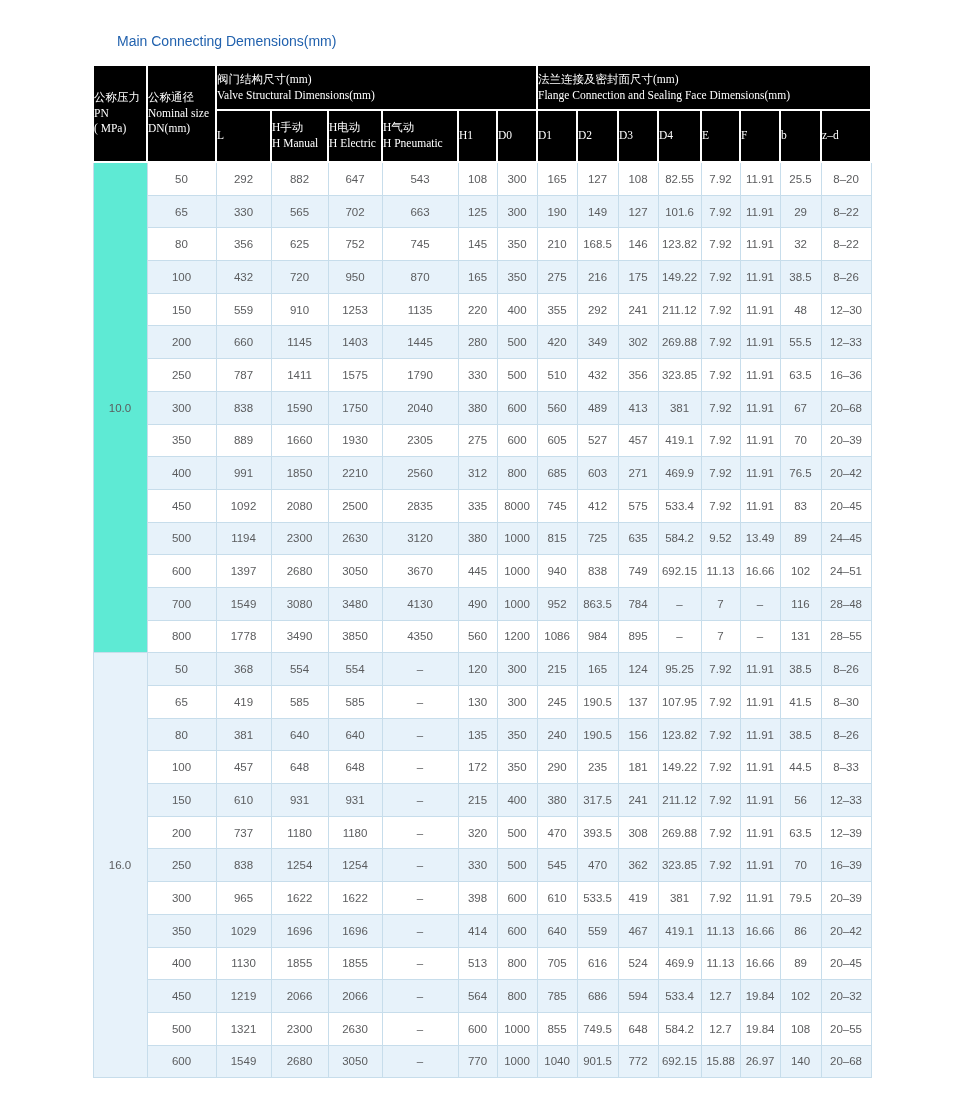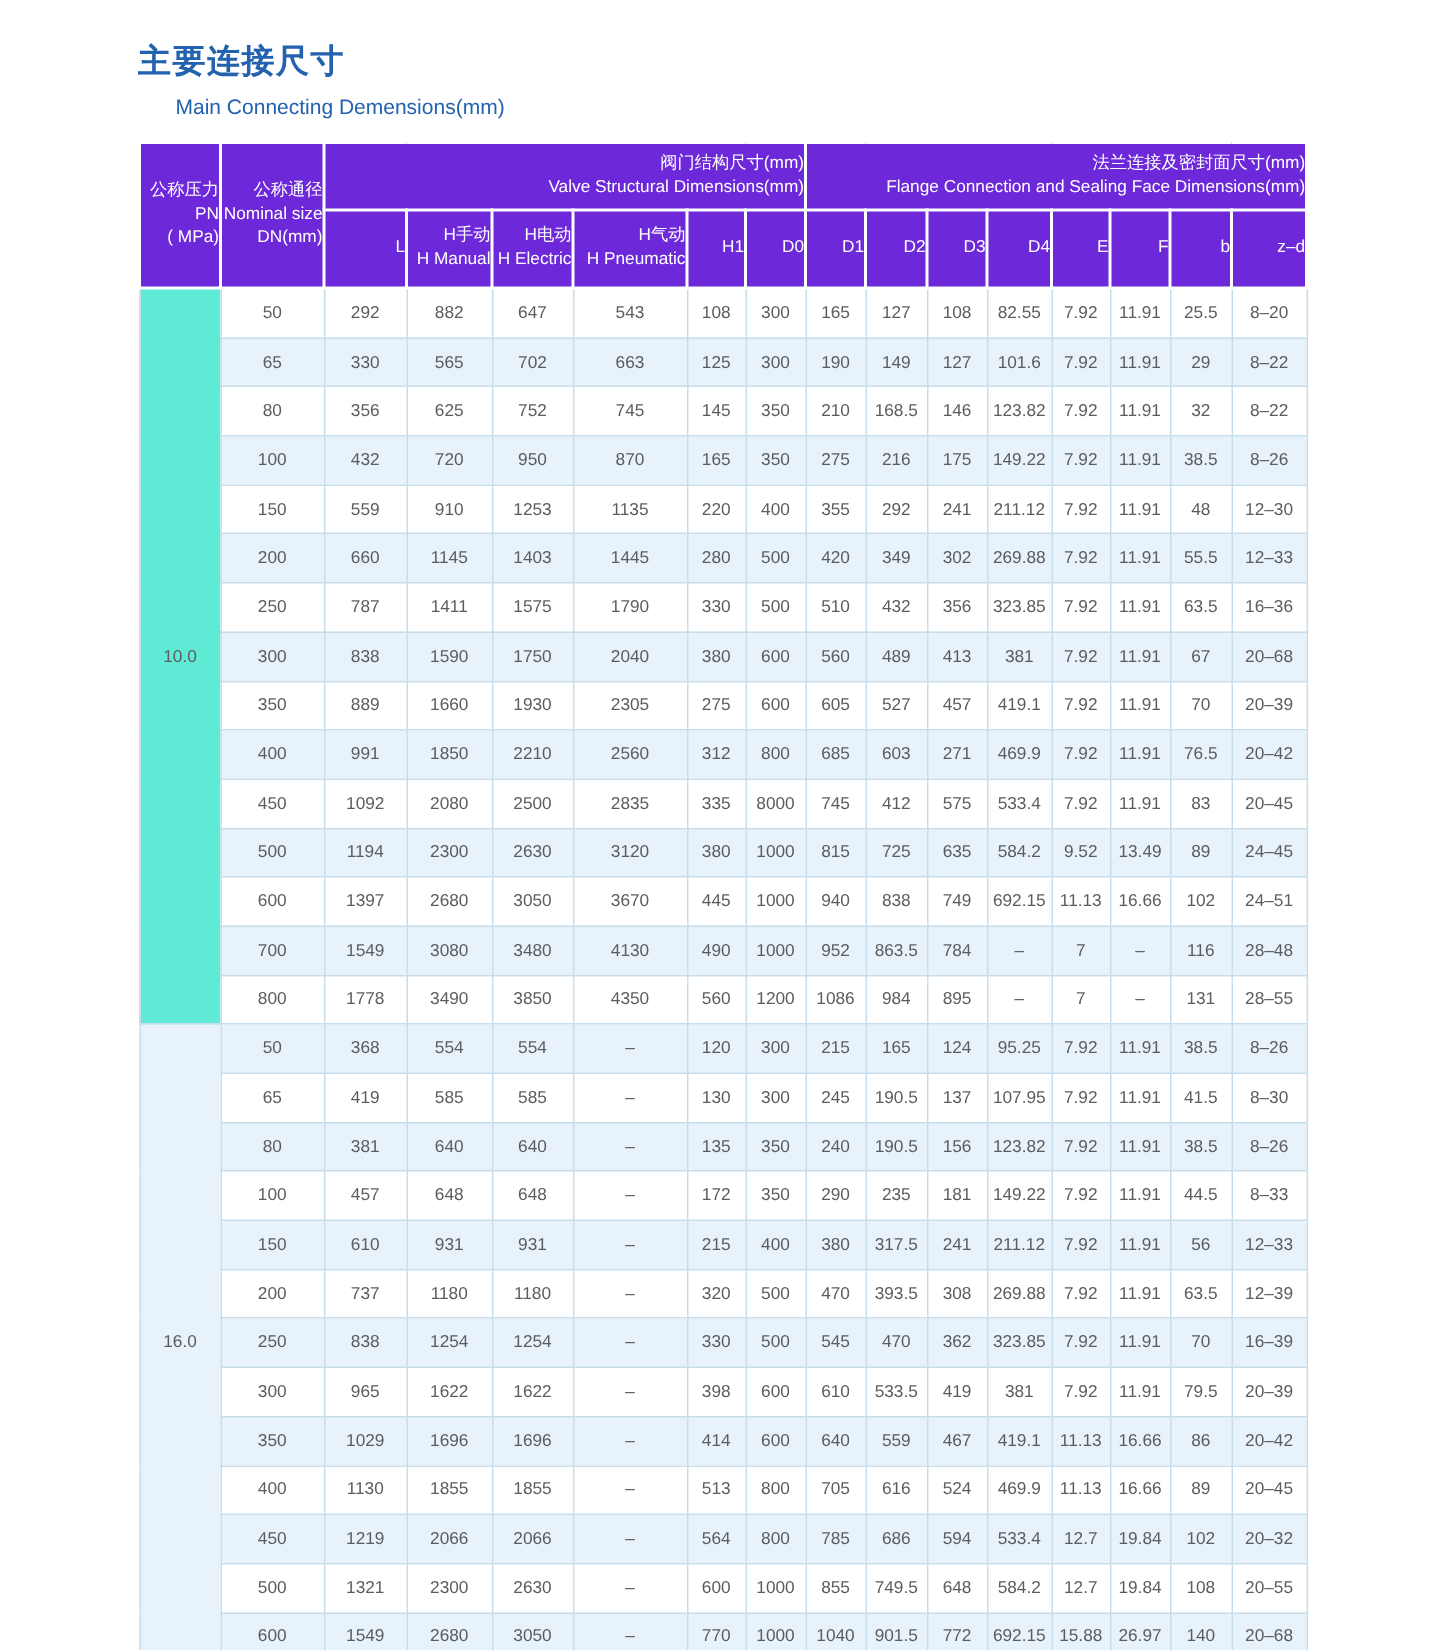"主要连接尺寸" div.title-zh { html: <div>主要连接尺寸</div> -> none }
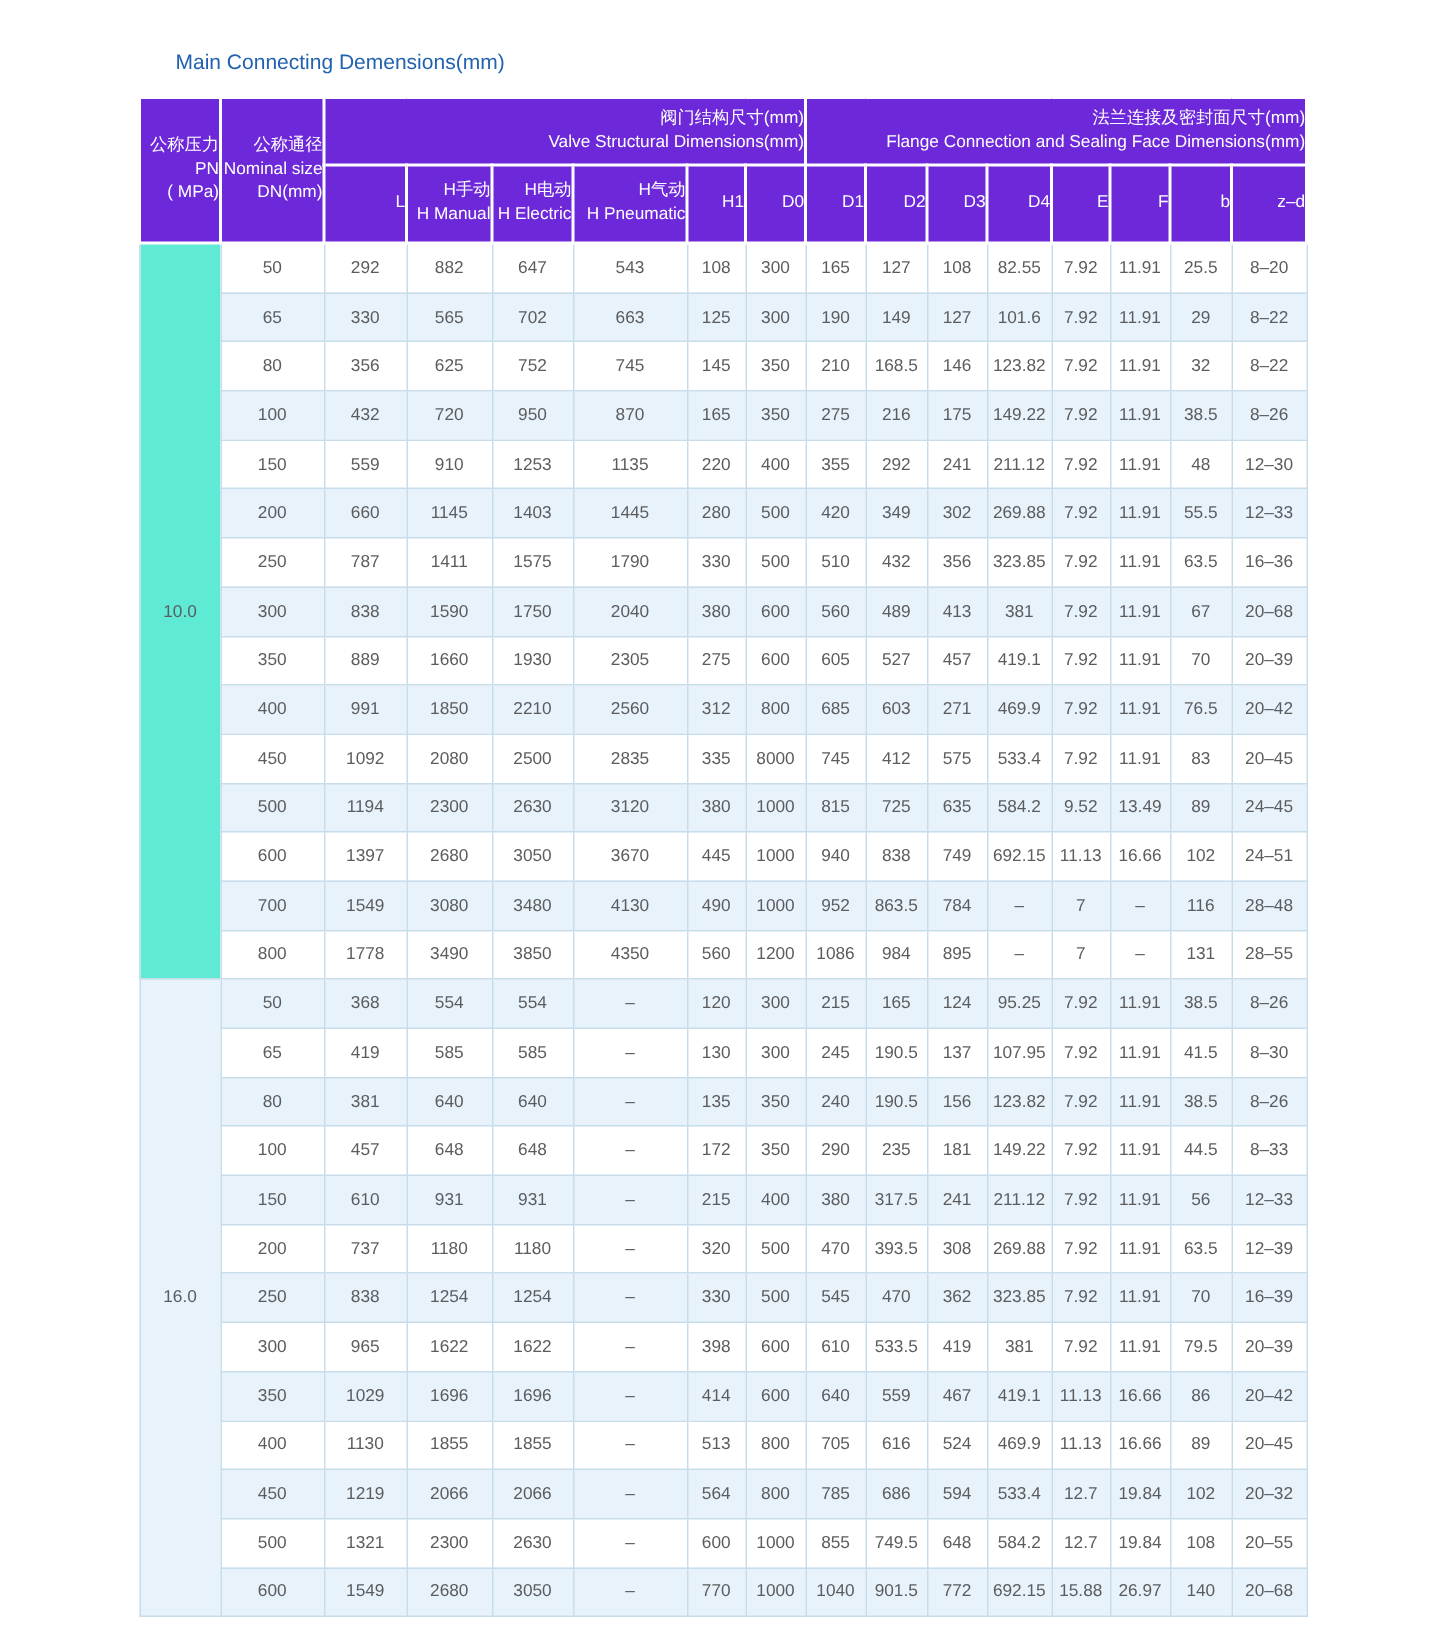"阀门结构尺寸(mm)" thead th { background: #6d28d9 -> #000000; font-family: none -> Liberation Serif, serif; text-align: right -> left }
